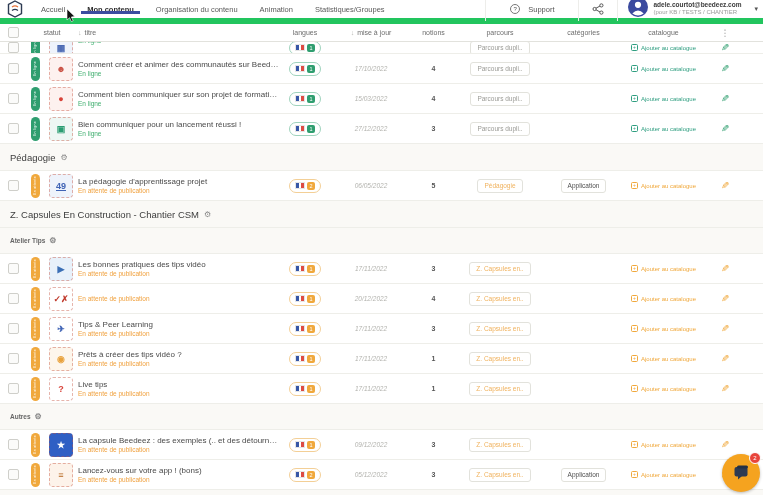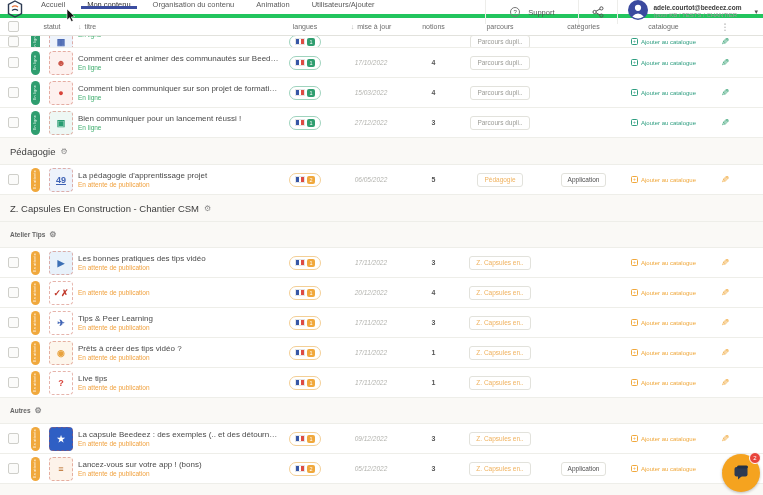"Accueil" .topnav { align-items: flex-start -> center; border-bottom: 4px solid #22c55e -> 6px solid #22c55e; height: 18px -> 24px }
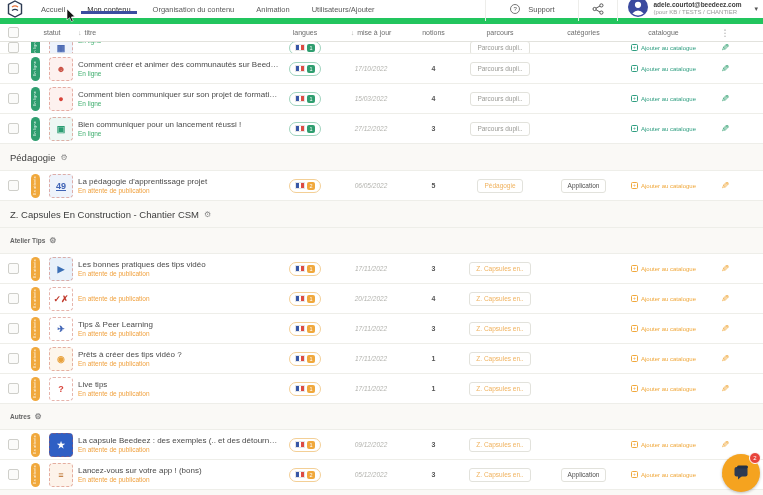"Mon contenu" .navitem.active { font-weight: normal -> bold }
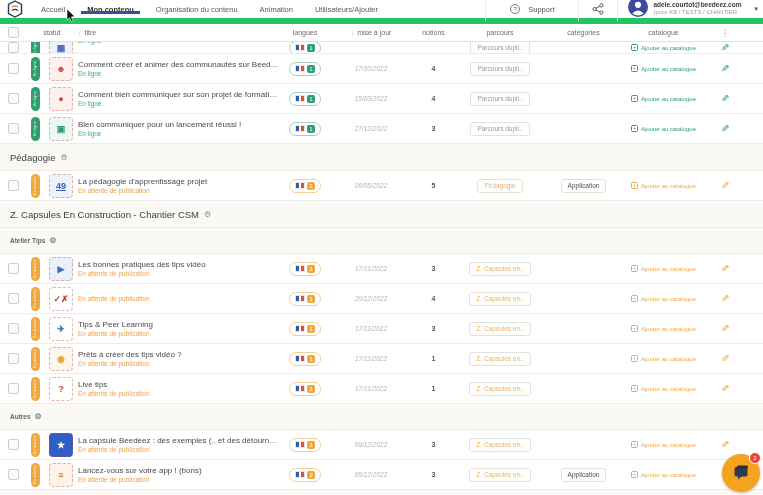"Utilisateurs/Ajouter" span { text: Utilisateurs/Ajouter -> Statistiques/Groupes }
